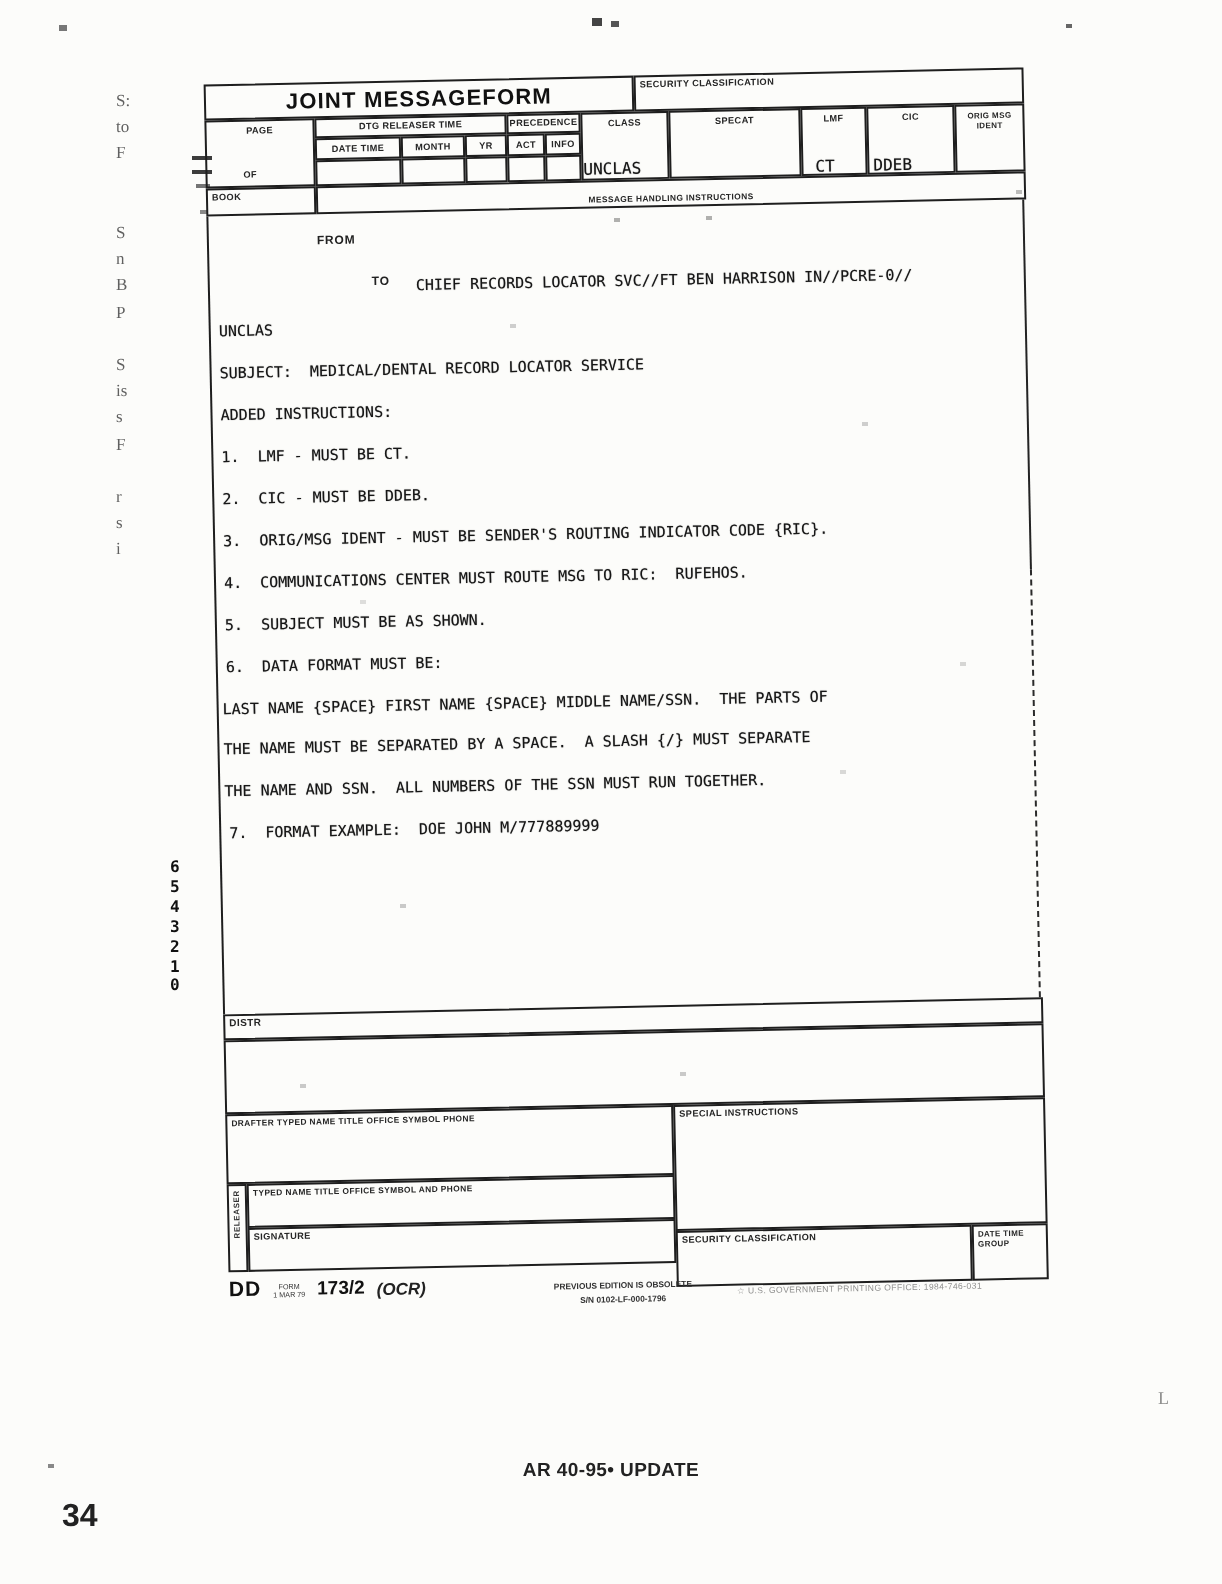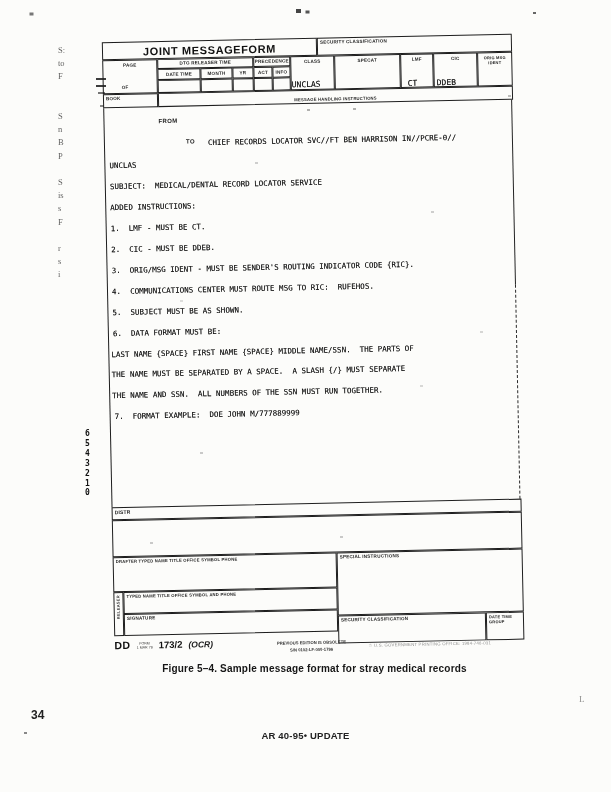"Figure 5–4. Sample message format" div.caption { html: <div>Figure 5–4. Sample message format for stray medical records</div> -> none }
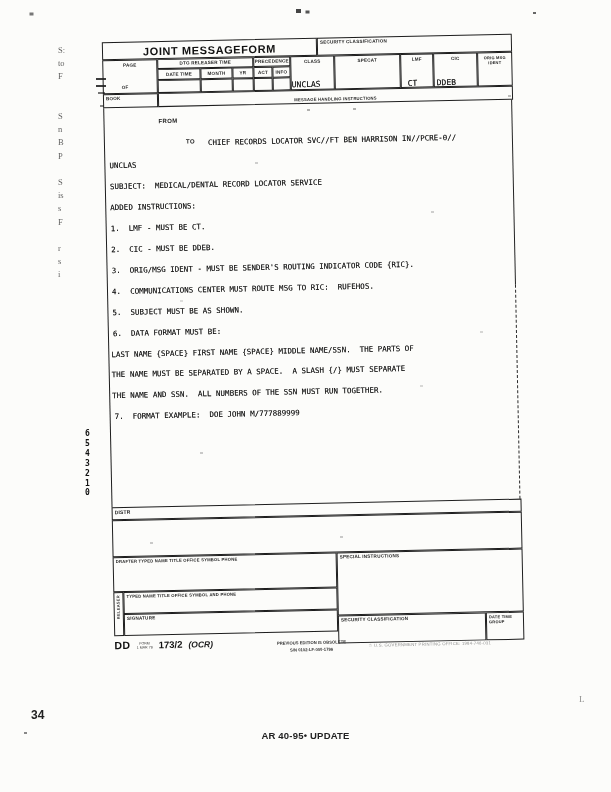"34" .pg-num { font-size: 12px -> 16px; top: 708px -> 750px }
